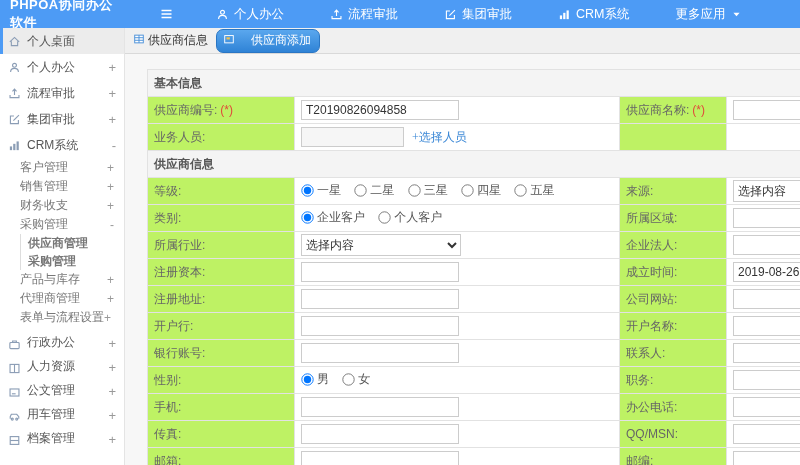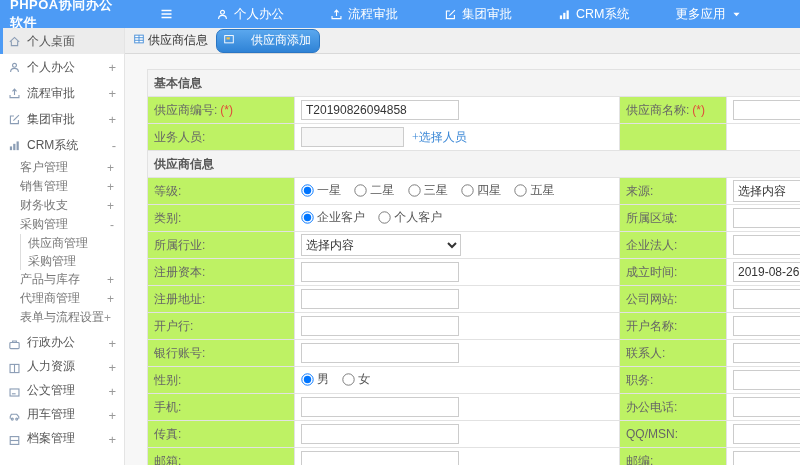"供应商管理" .subsub-item { font-weight: none -> bold }
